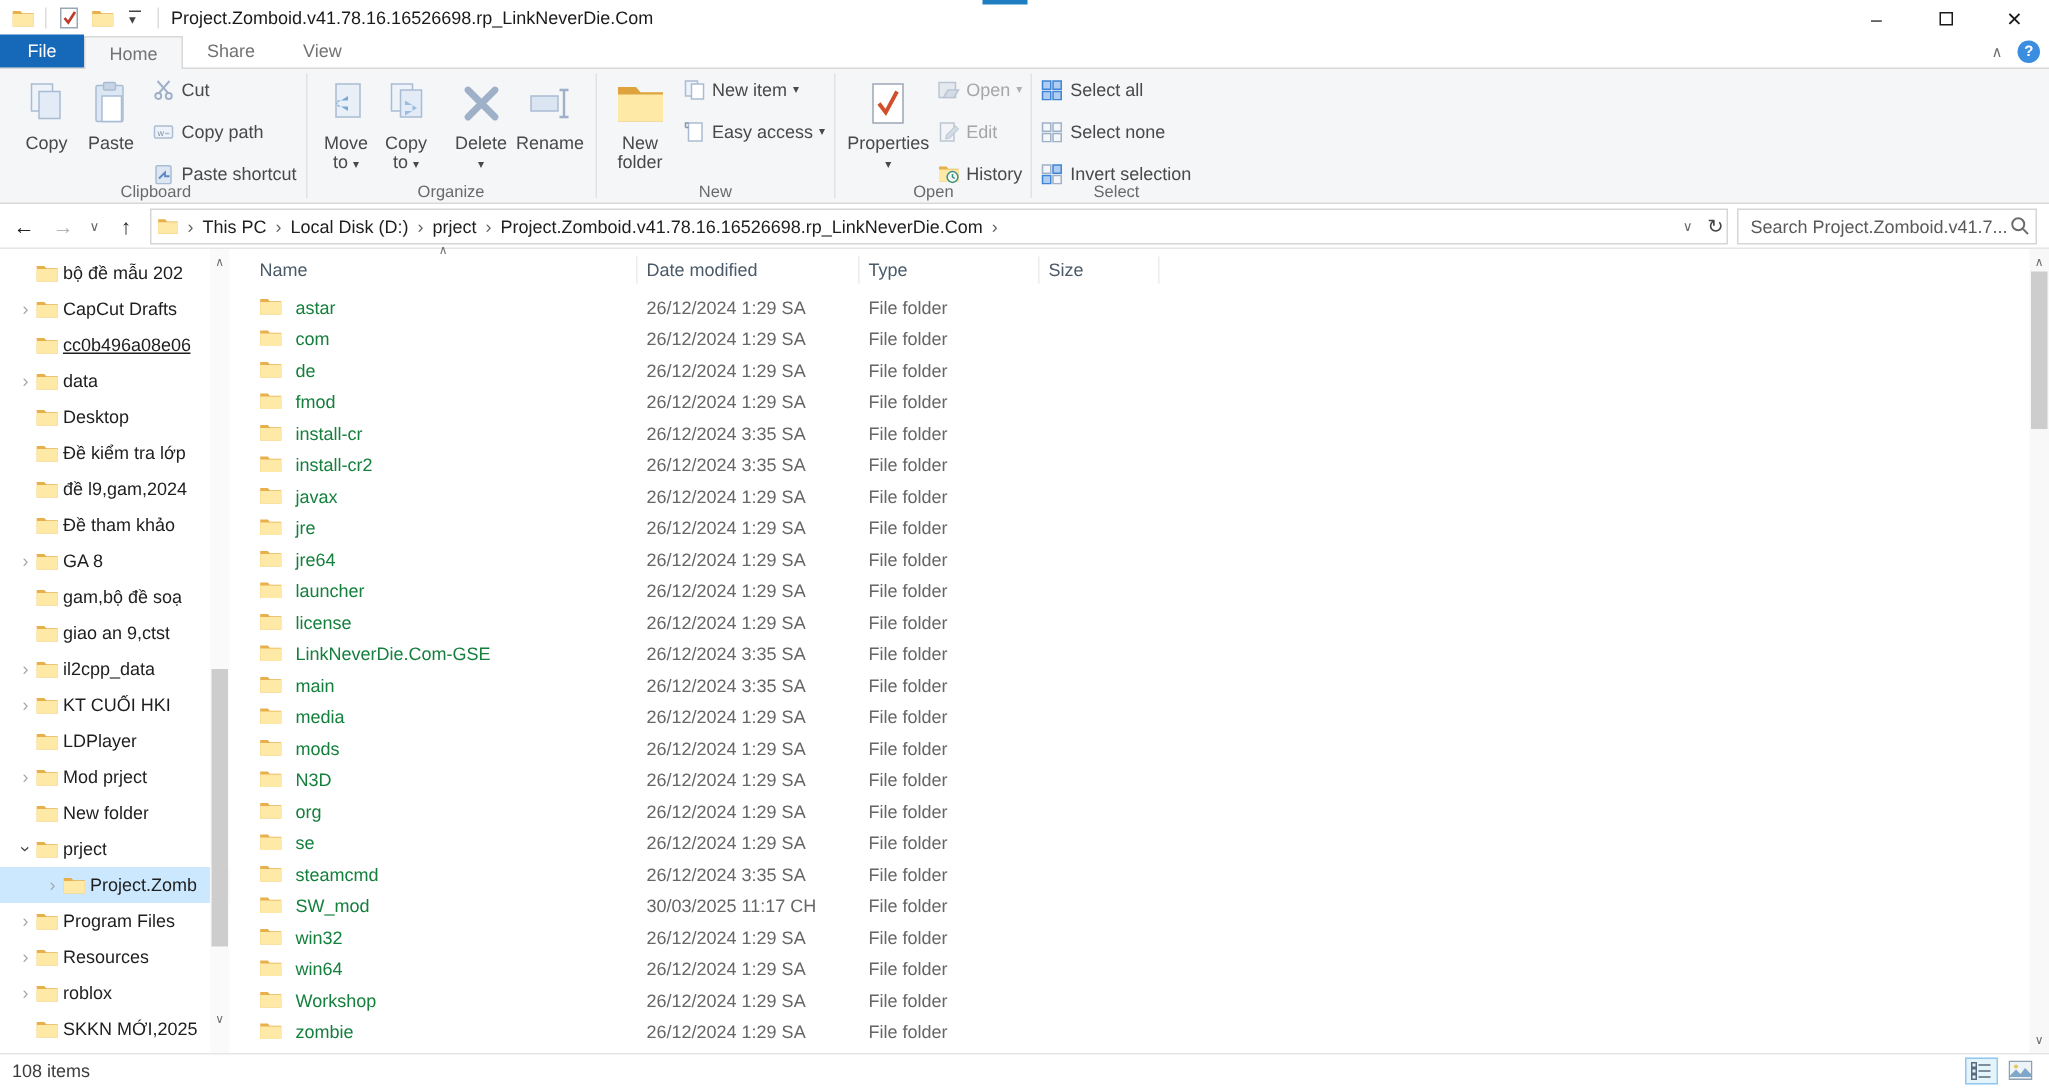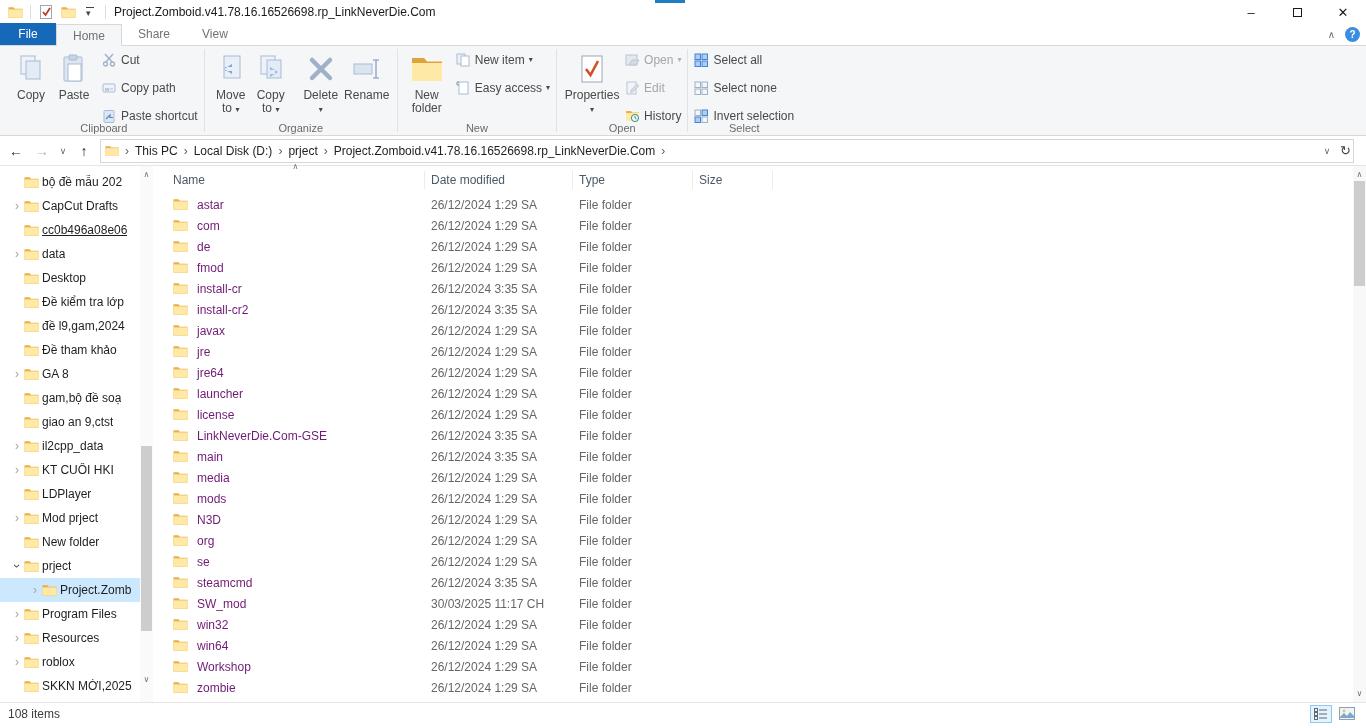"Search Project.Zomboid.v41.7..." div.search-box { html: none -> <div> <input> <svg> <circle></circle> <line></line> </svg> </div> }
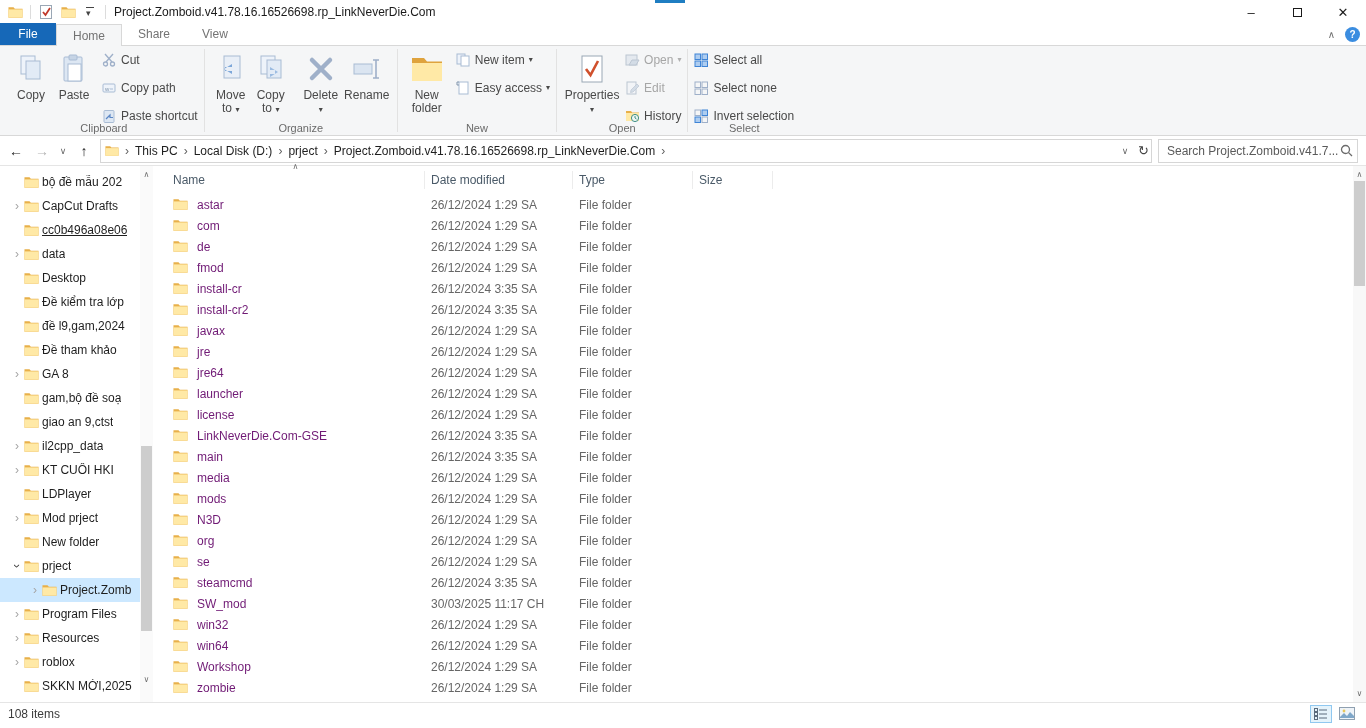"astar" .fcell.name { color: #701a75 -> #15803d }
